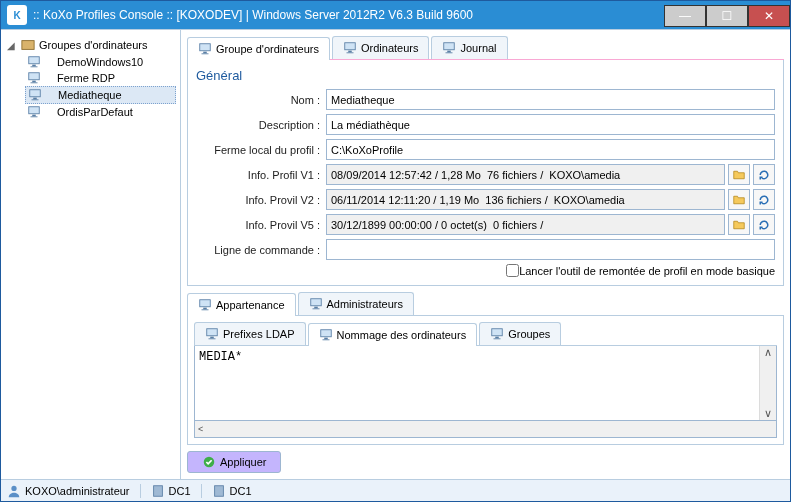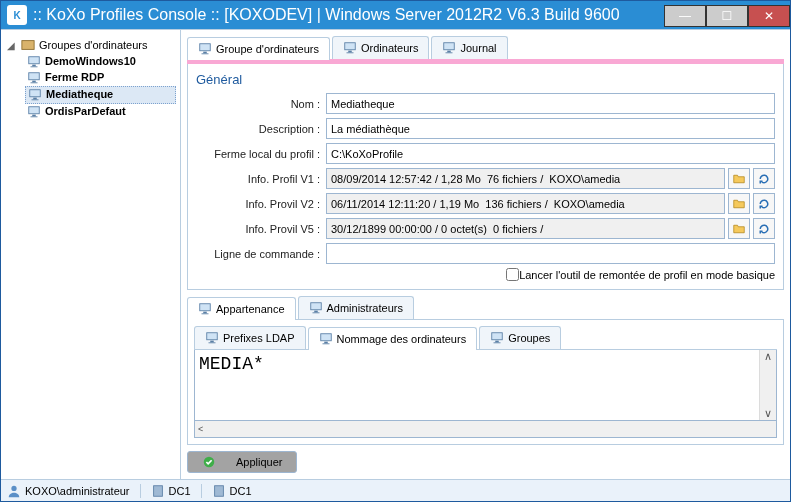":: KoXo Profiles Console ::" .titlebar .title { font-size: 16px -> 12px }
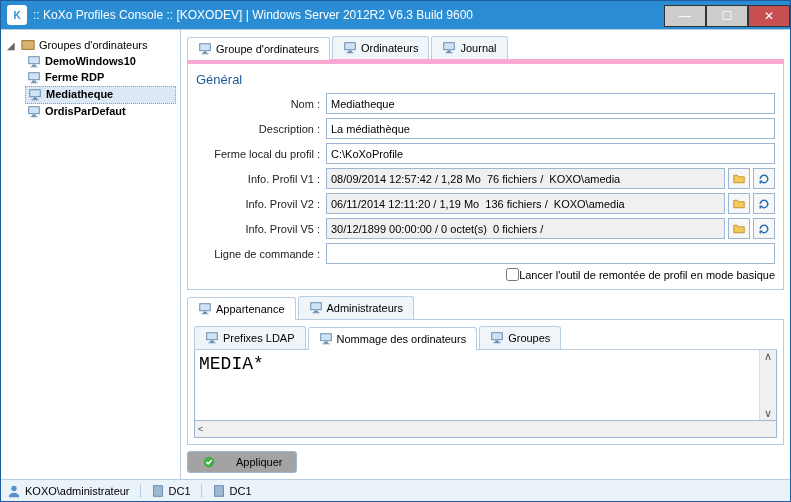"Groupe d'ordinateurs" .tabs { border-bottom: 5px solid #f9a8d4 -> 1px solid #f9a8d4 }
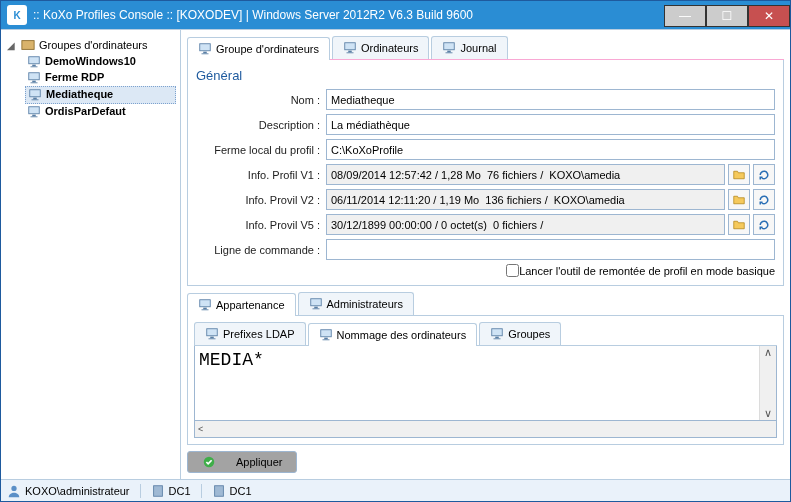"DemoWindows10" .tree-item { align-items: flex-start -> center; font-weight: bold -> none; gap: 4px -> 16px }
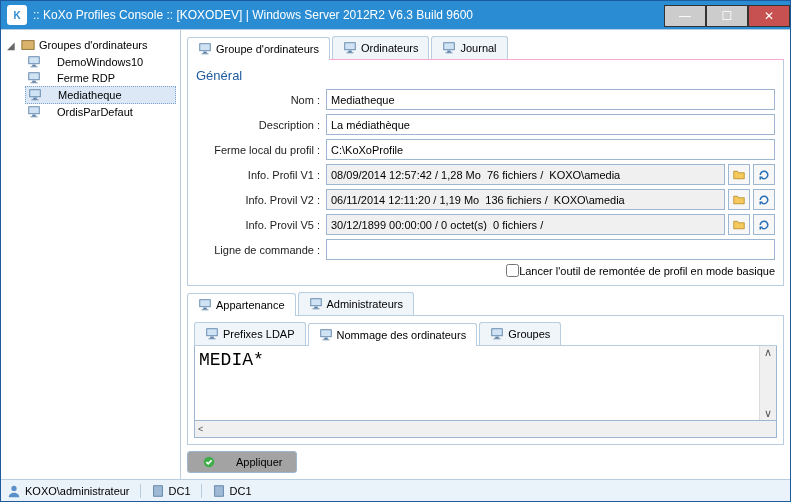"MEDIA*" textarea { font-size: 18px -> 12px }
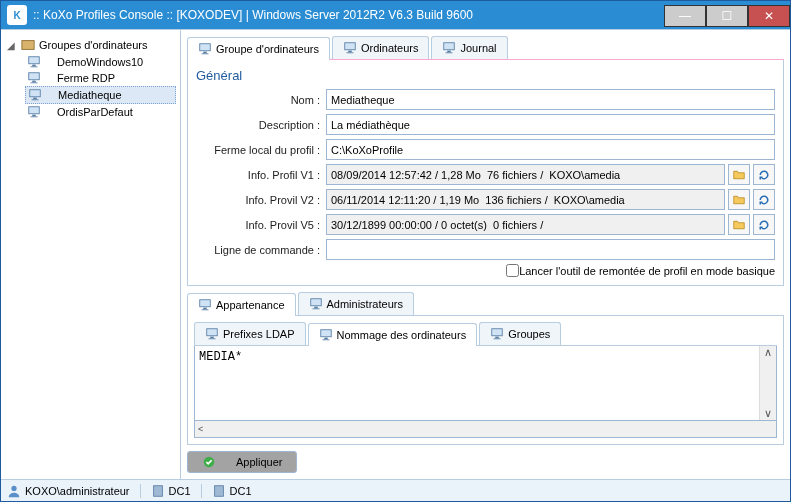"Appliquer" .apply-btn { background: #a3a3a3 -> #c4b5fd; gap: 20px -> 4px }
